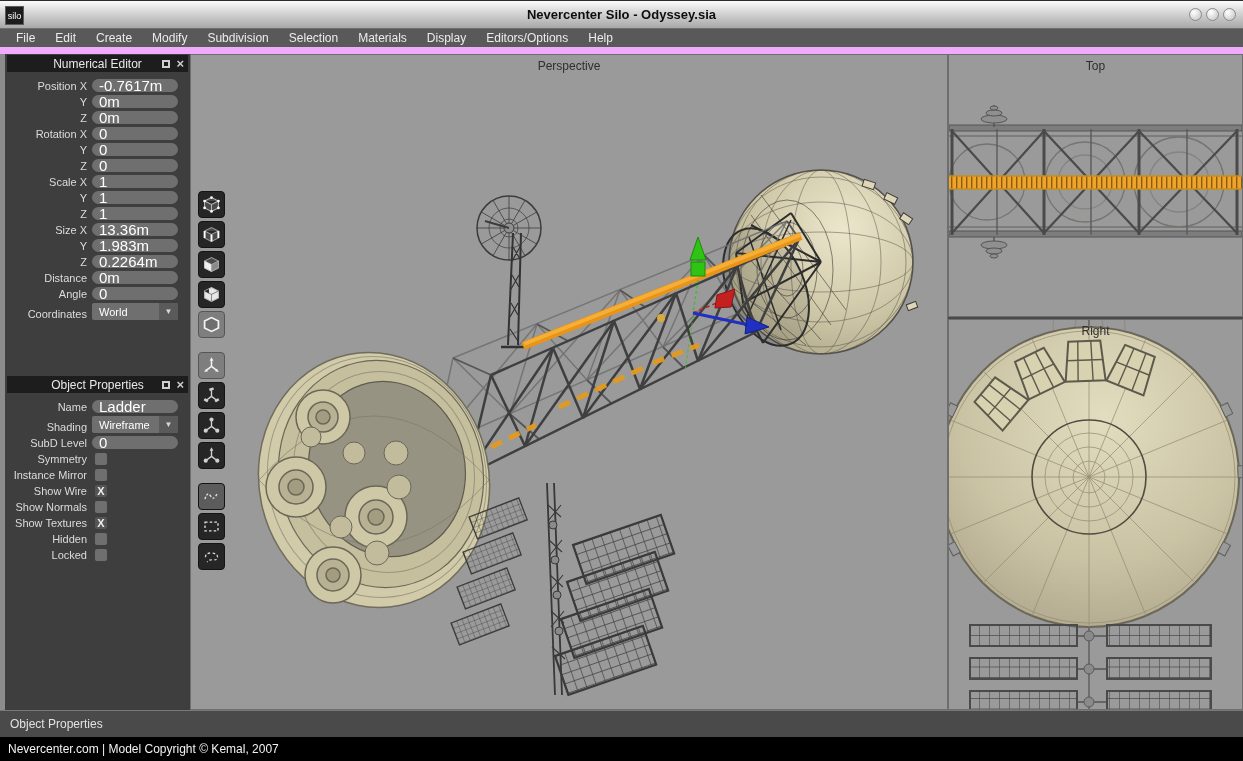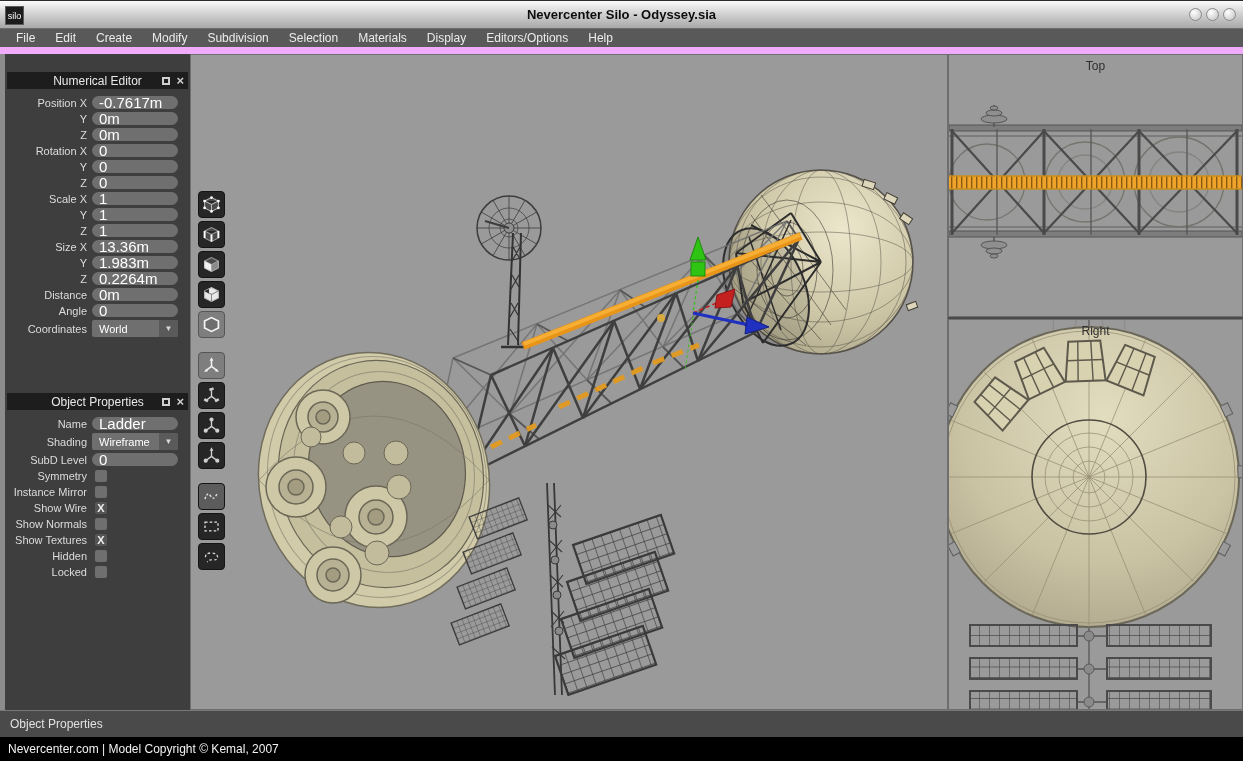"Numerical Editor" .leftcol { padding-top: 18px -> 1px }
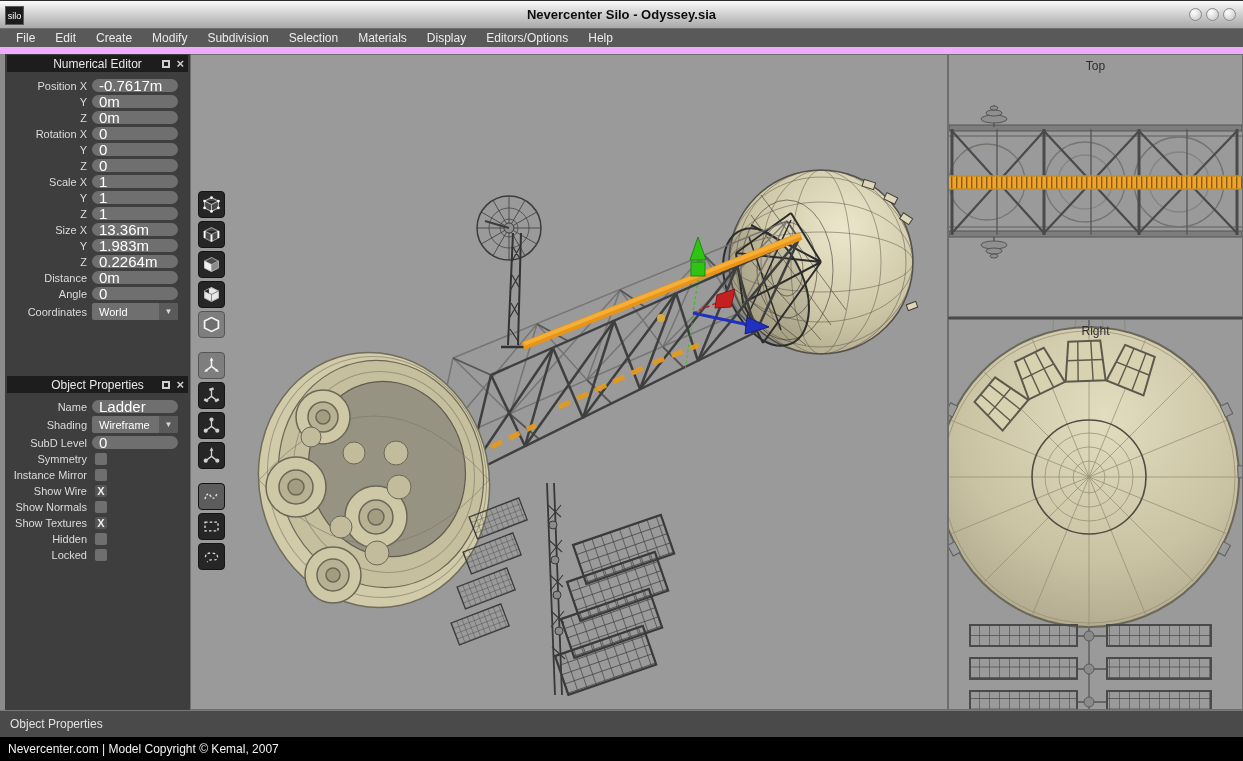"Perspective" div.vp-label { html: none -> <div>Perspective</div> }
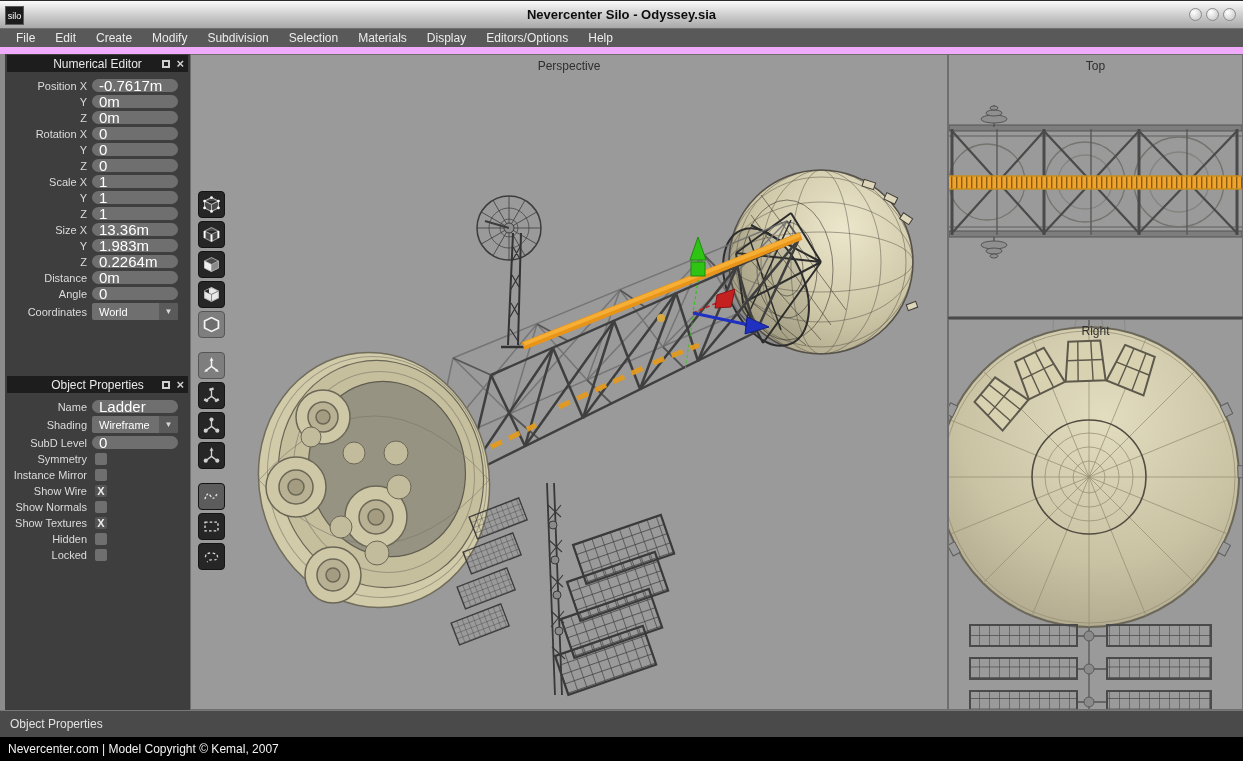"Position X" .row { align-items: center -> flex-end }
